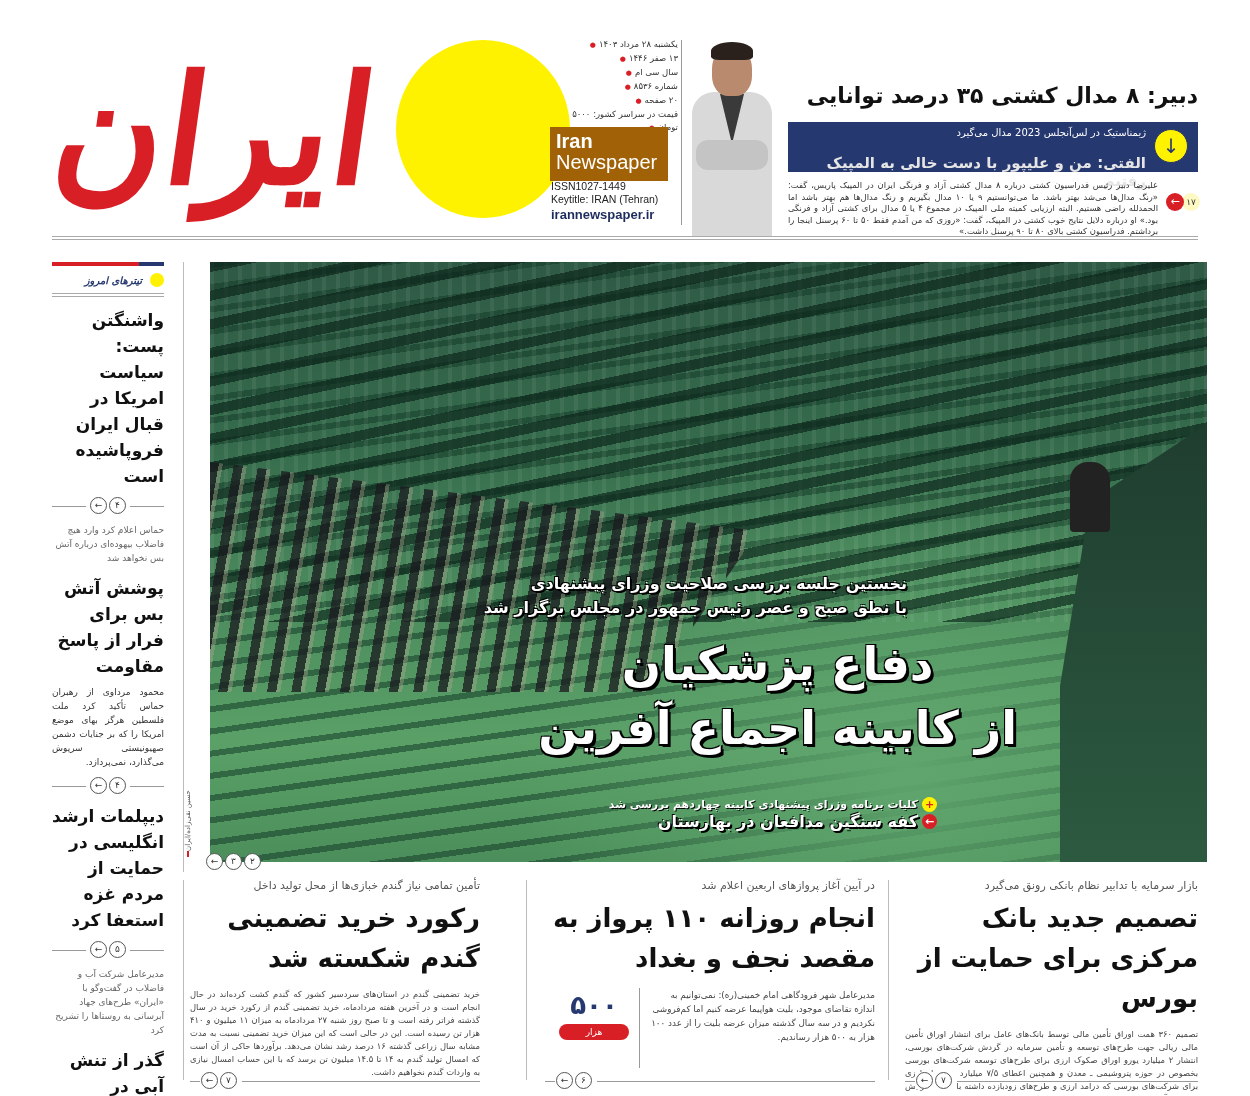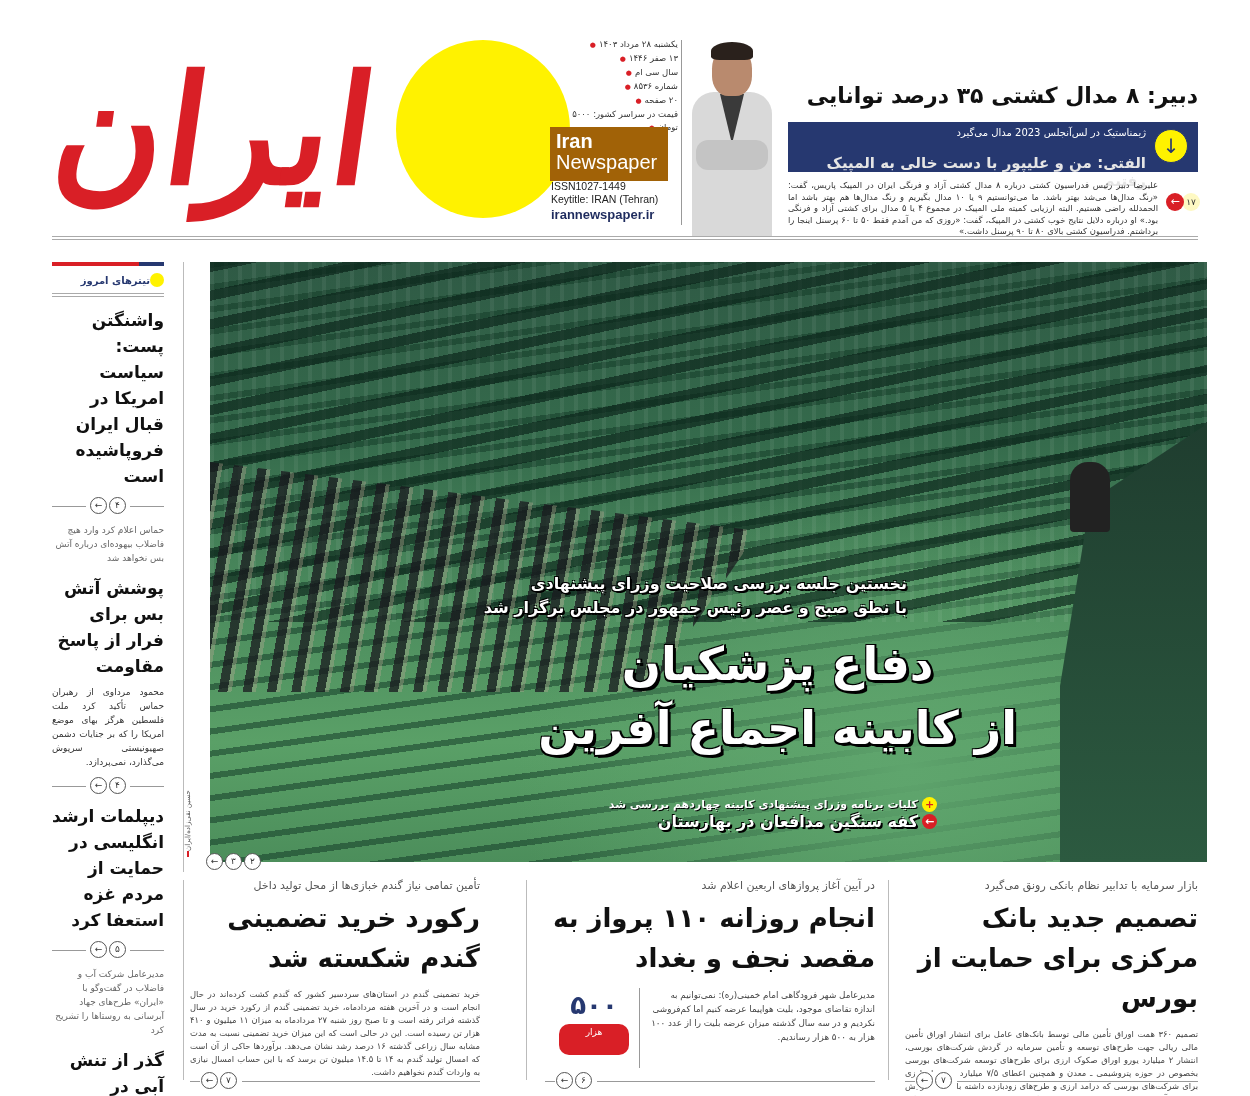"تیترهای امروز" .lc-label { font-style: none -> italic; gap: 0 -> 8px }
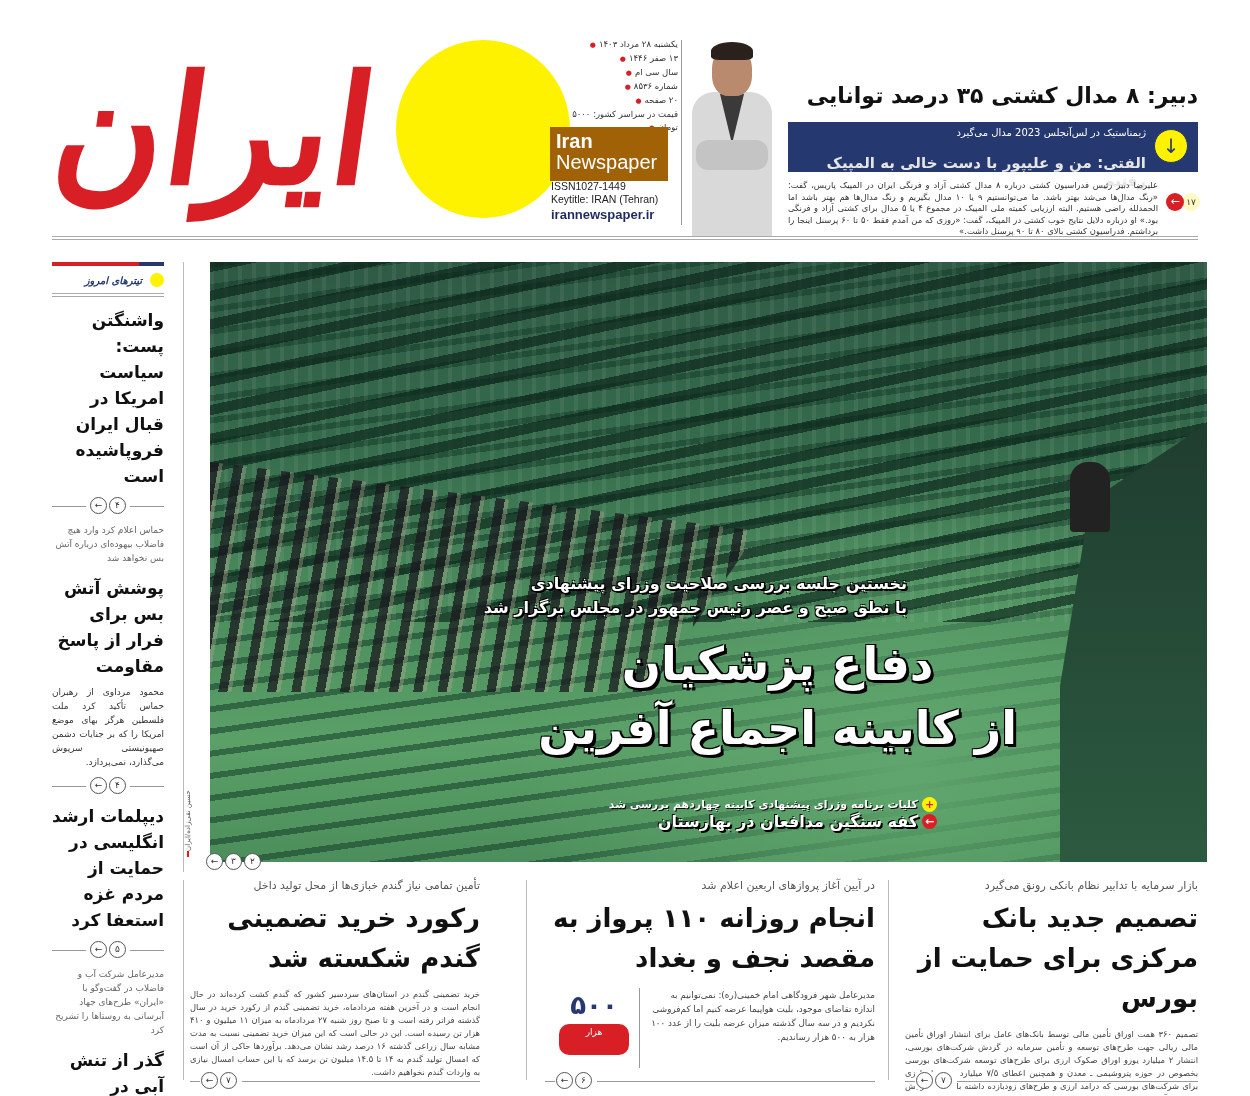"هزار" .stat-unit { height: 31px -> 16px }
